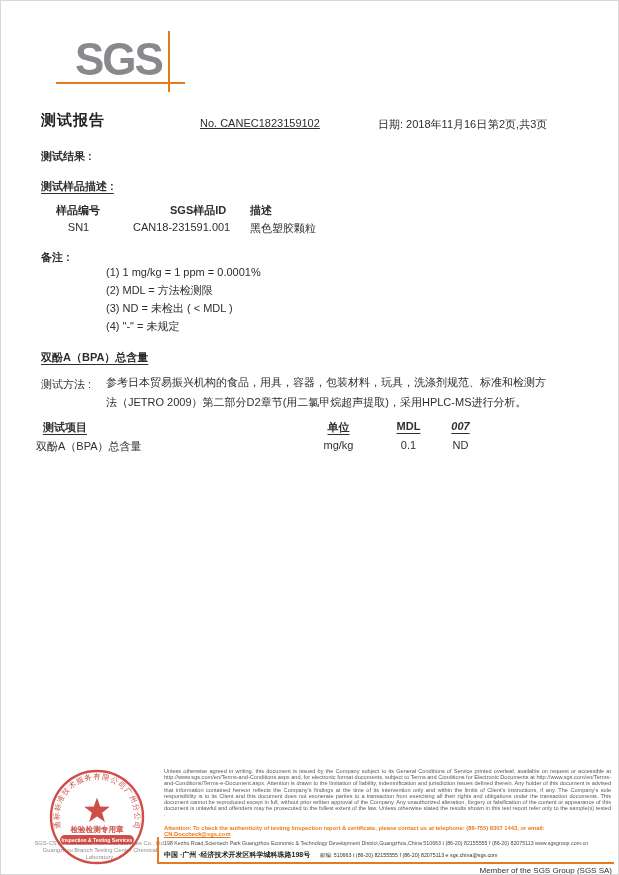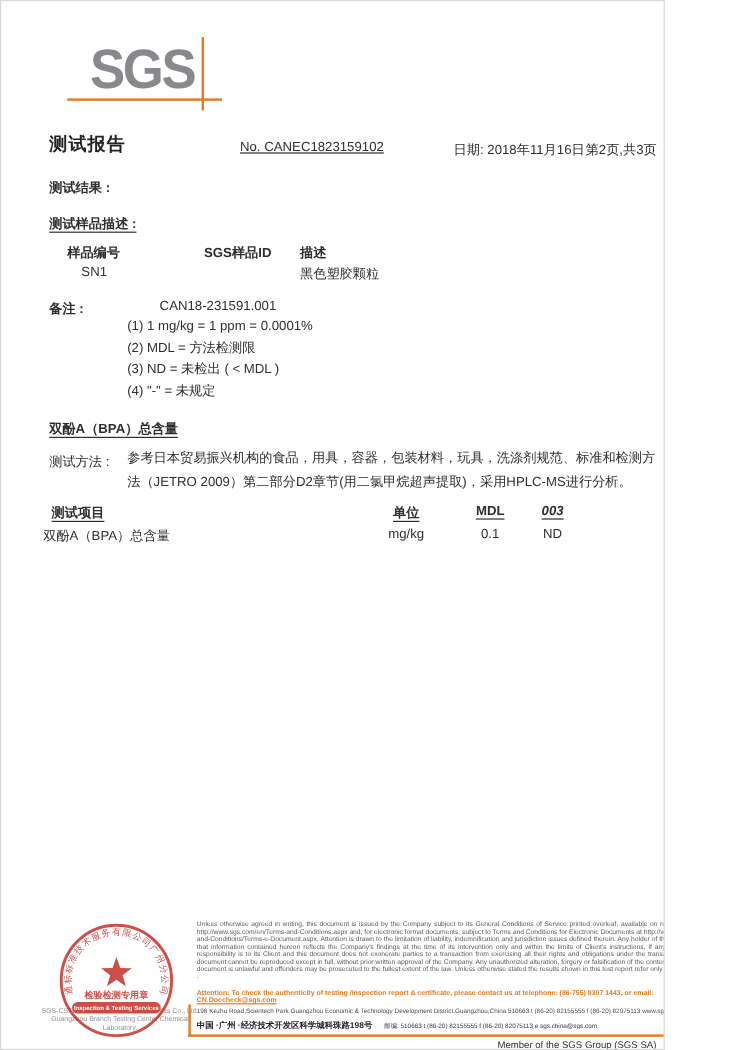"SGS" .page { width: 554px -> 619px }
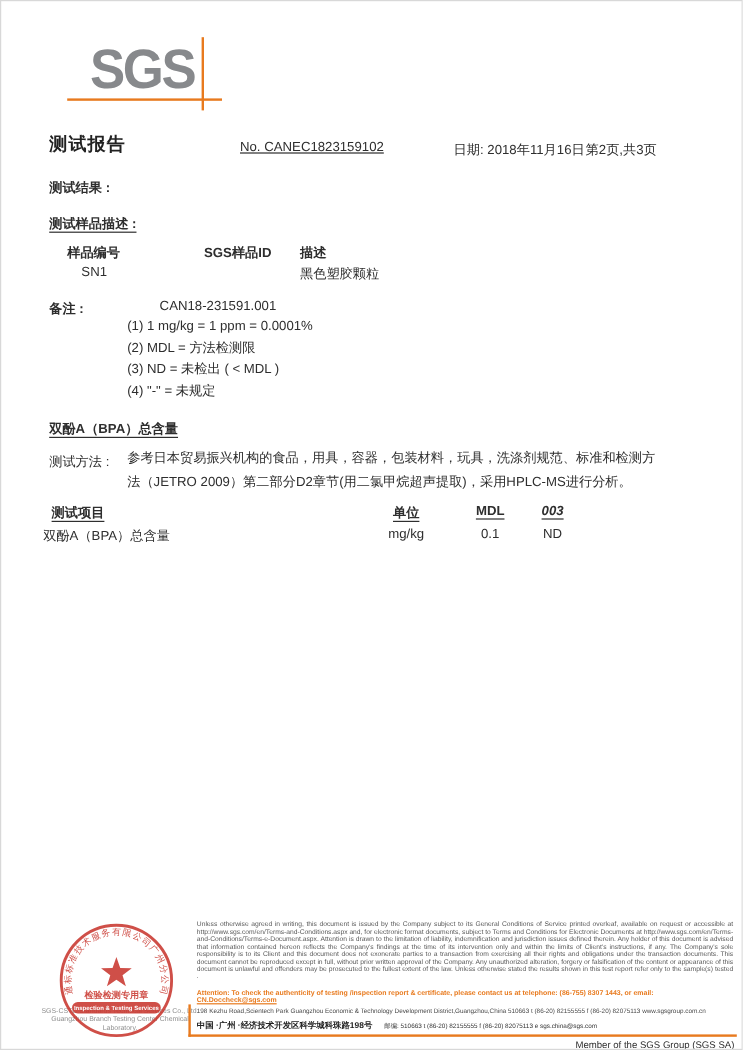"CAN18-231591.001" div.abs { margin-top: 28px -> none }
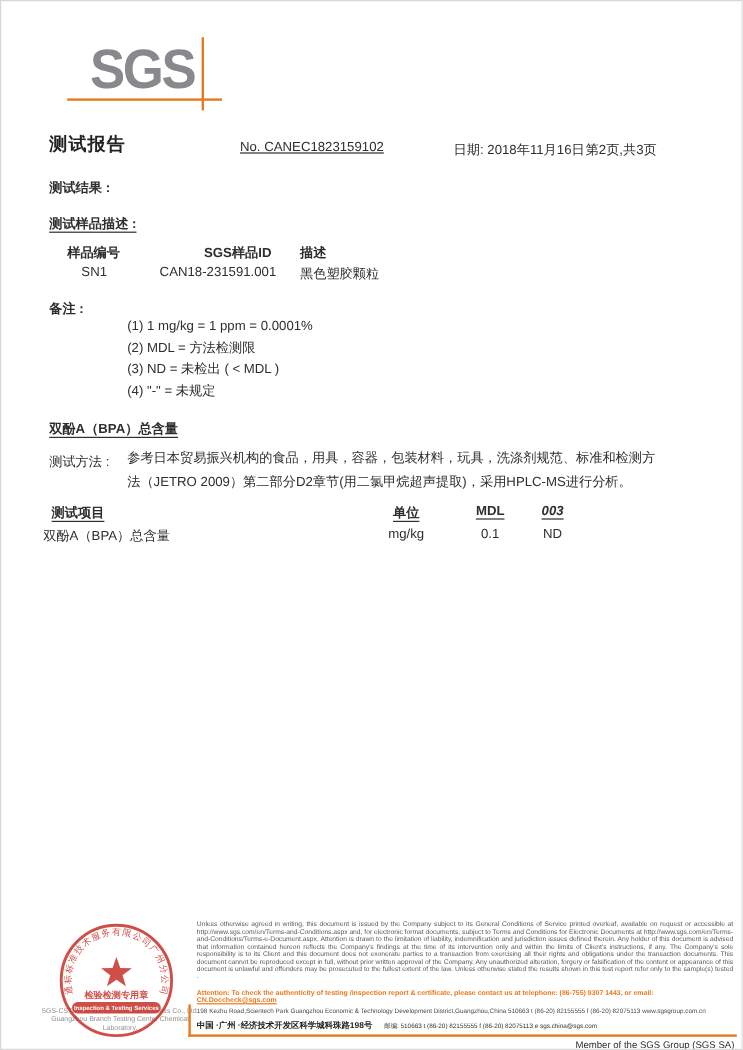"003" div.abs { text: 003 -> 007 }
